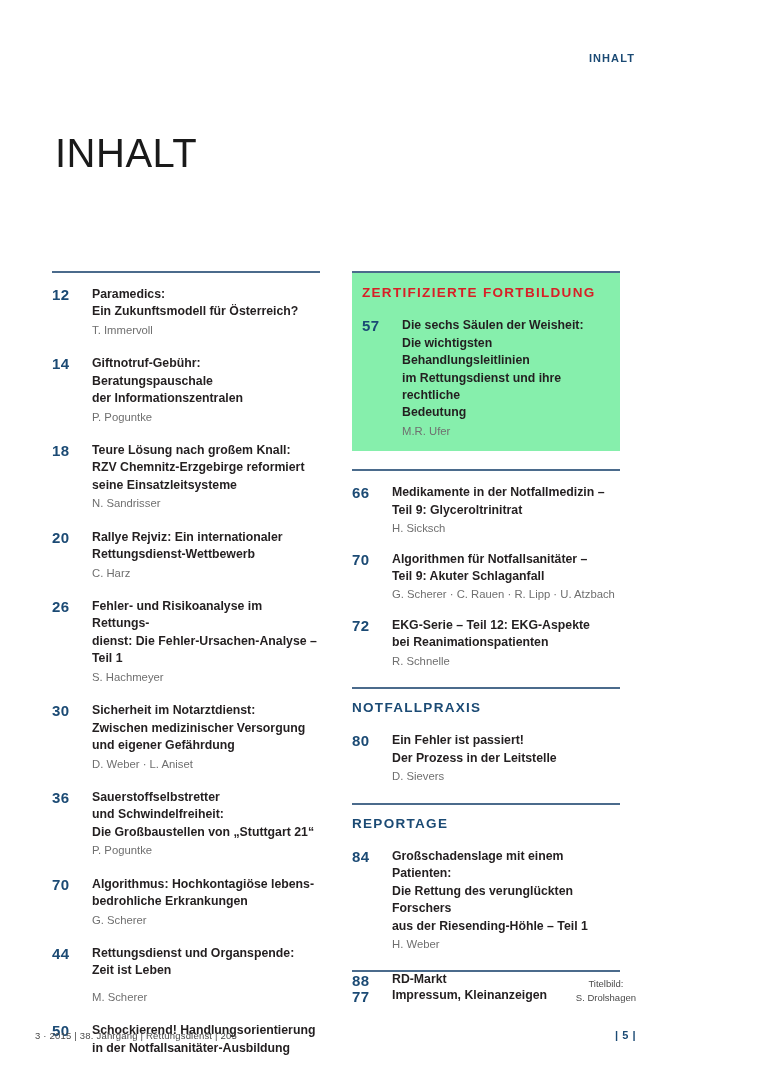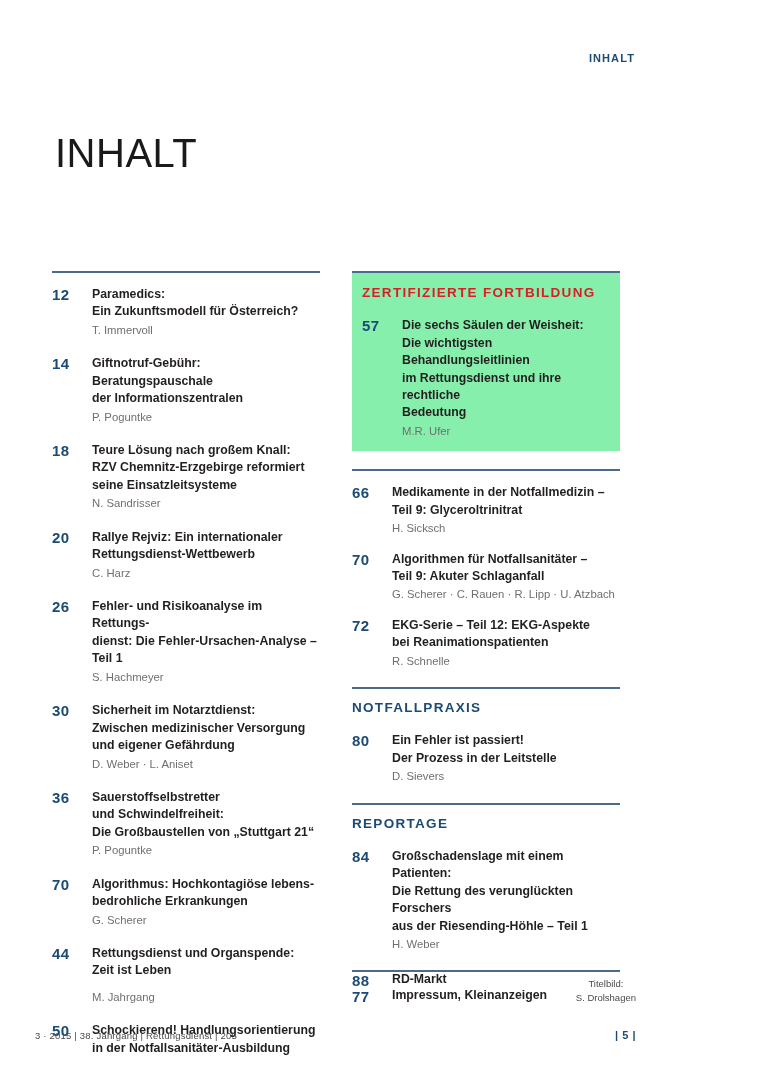"M. Jahrgang" div.authors { text: Jahrgang -> Scherer }
